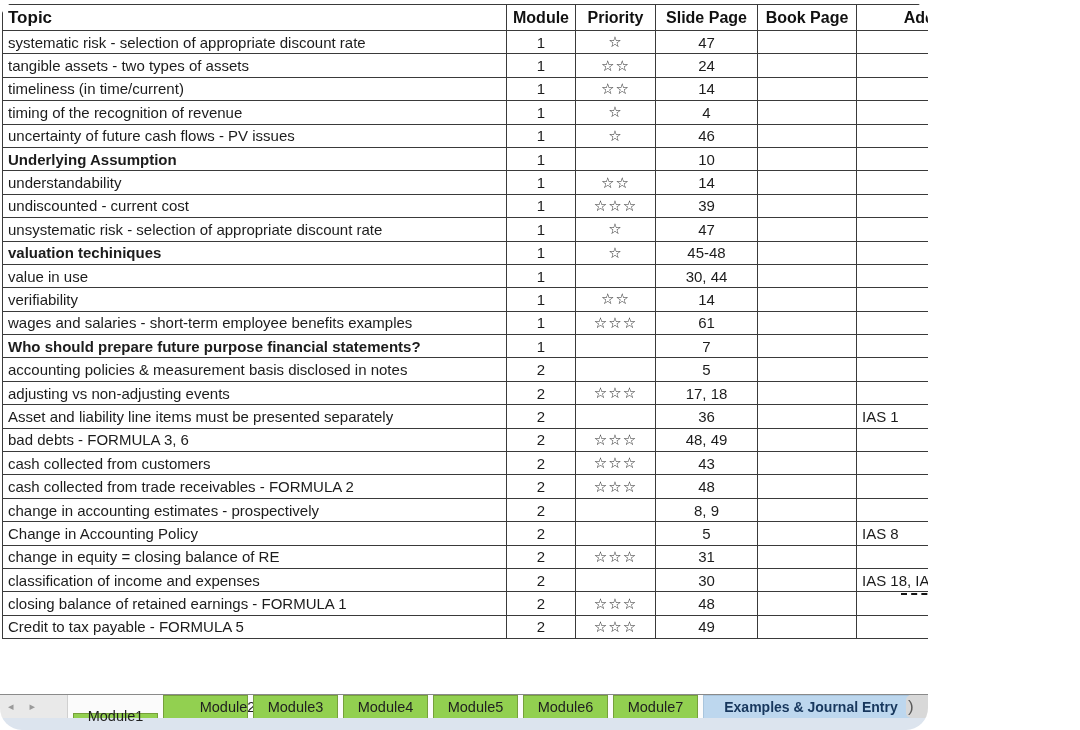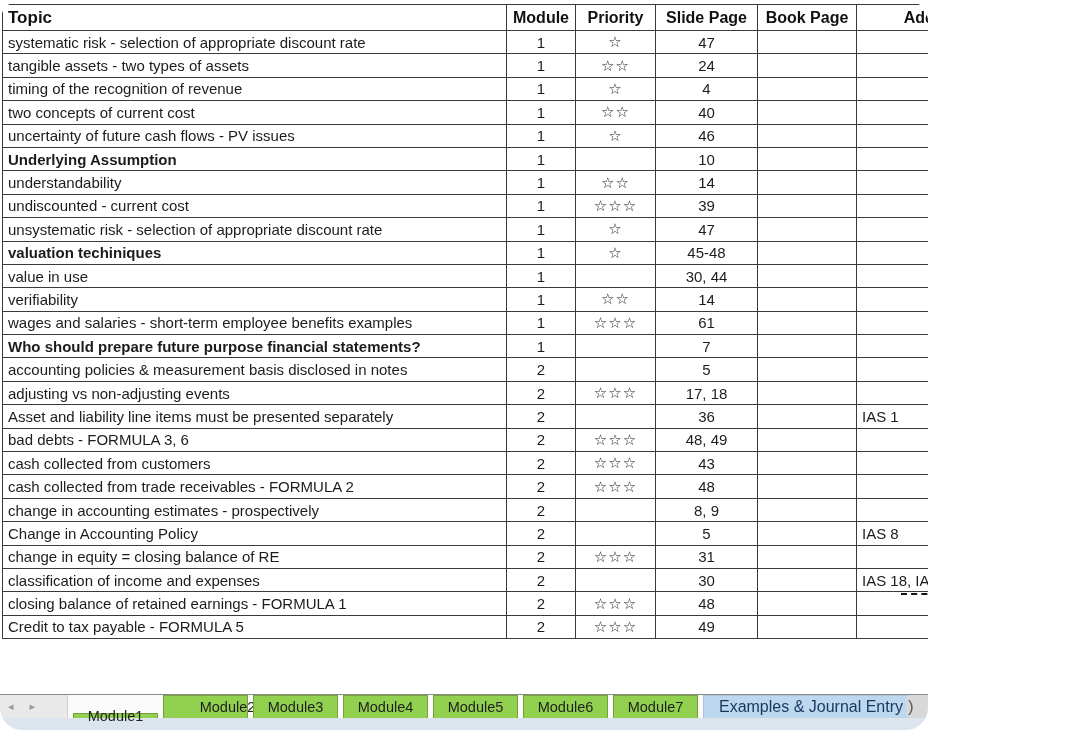"timeliness (in time/current)" tr { html: none -> <tr> <td>timeliness (in time/current)</td> <td>1</td> <td>☆☆</td> <td>14</td> <td></td> <td></td> </tr> }
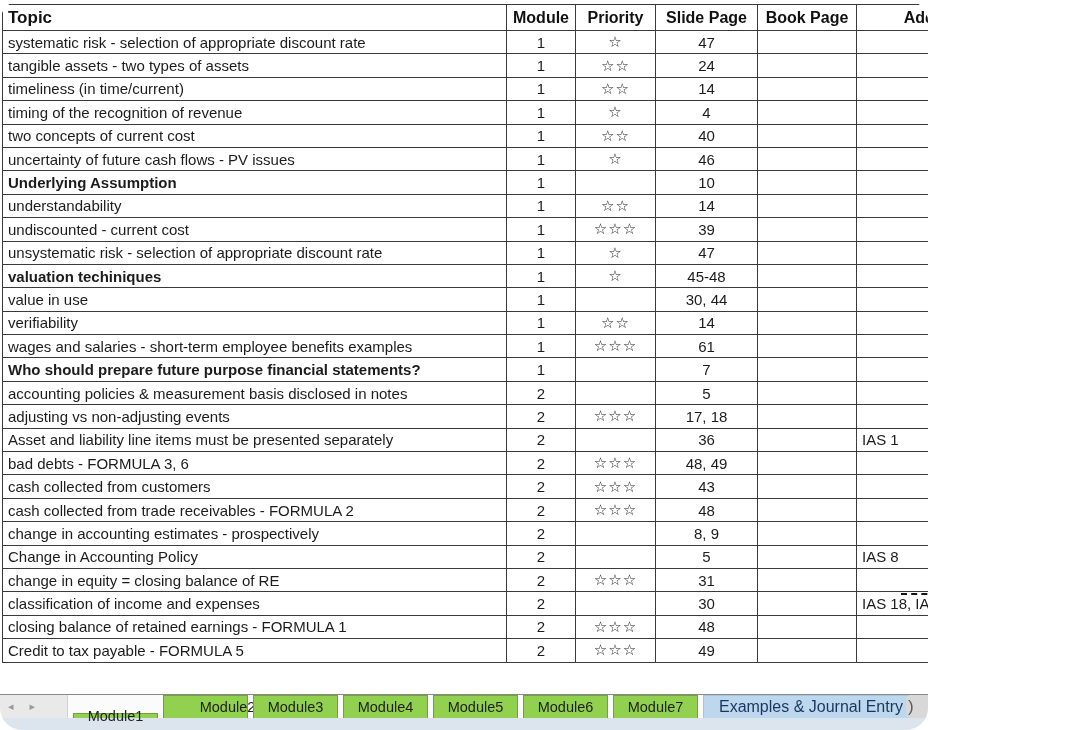"two concepts of current cost" tr { html: <tr> <td>two concepts of current cost</td> <td>1</td> <td>☆☆</td> <td>40</td> <td></td> <td></td> </tr> -> none }
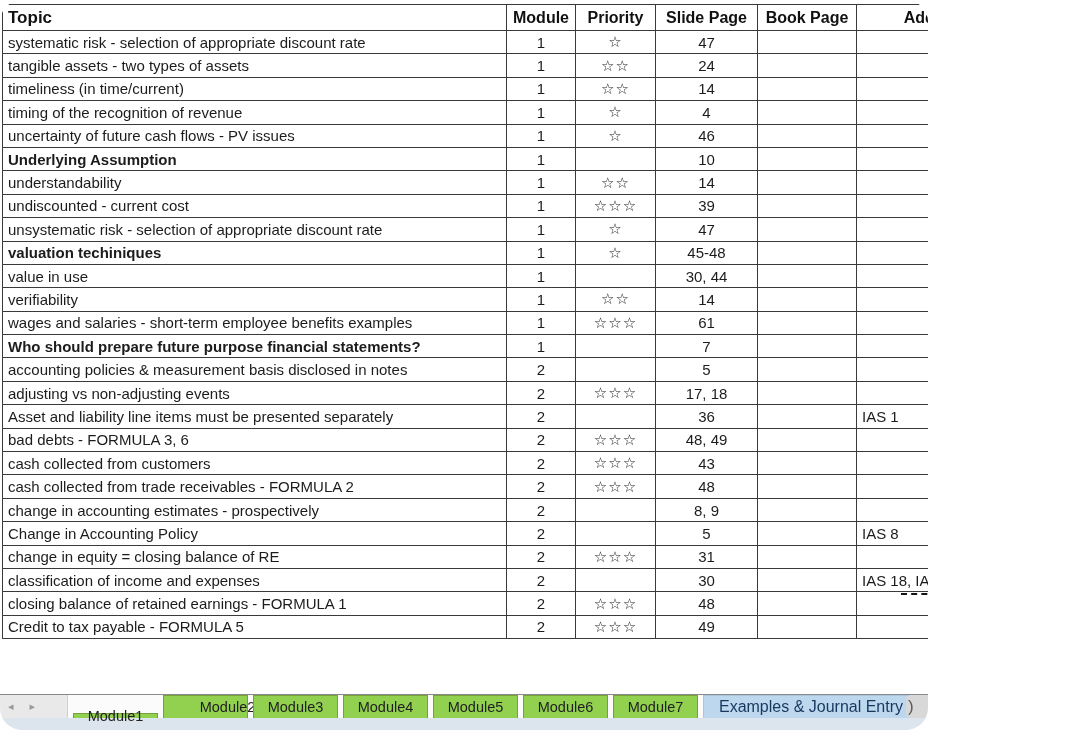"Examples & Journal Entry" .active-tab { font-size: 16px -> 14px; font-weight: 400 -> 700 }
